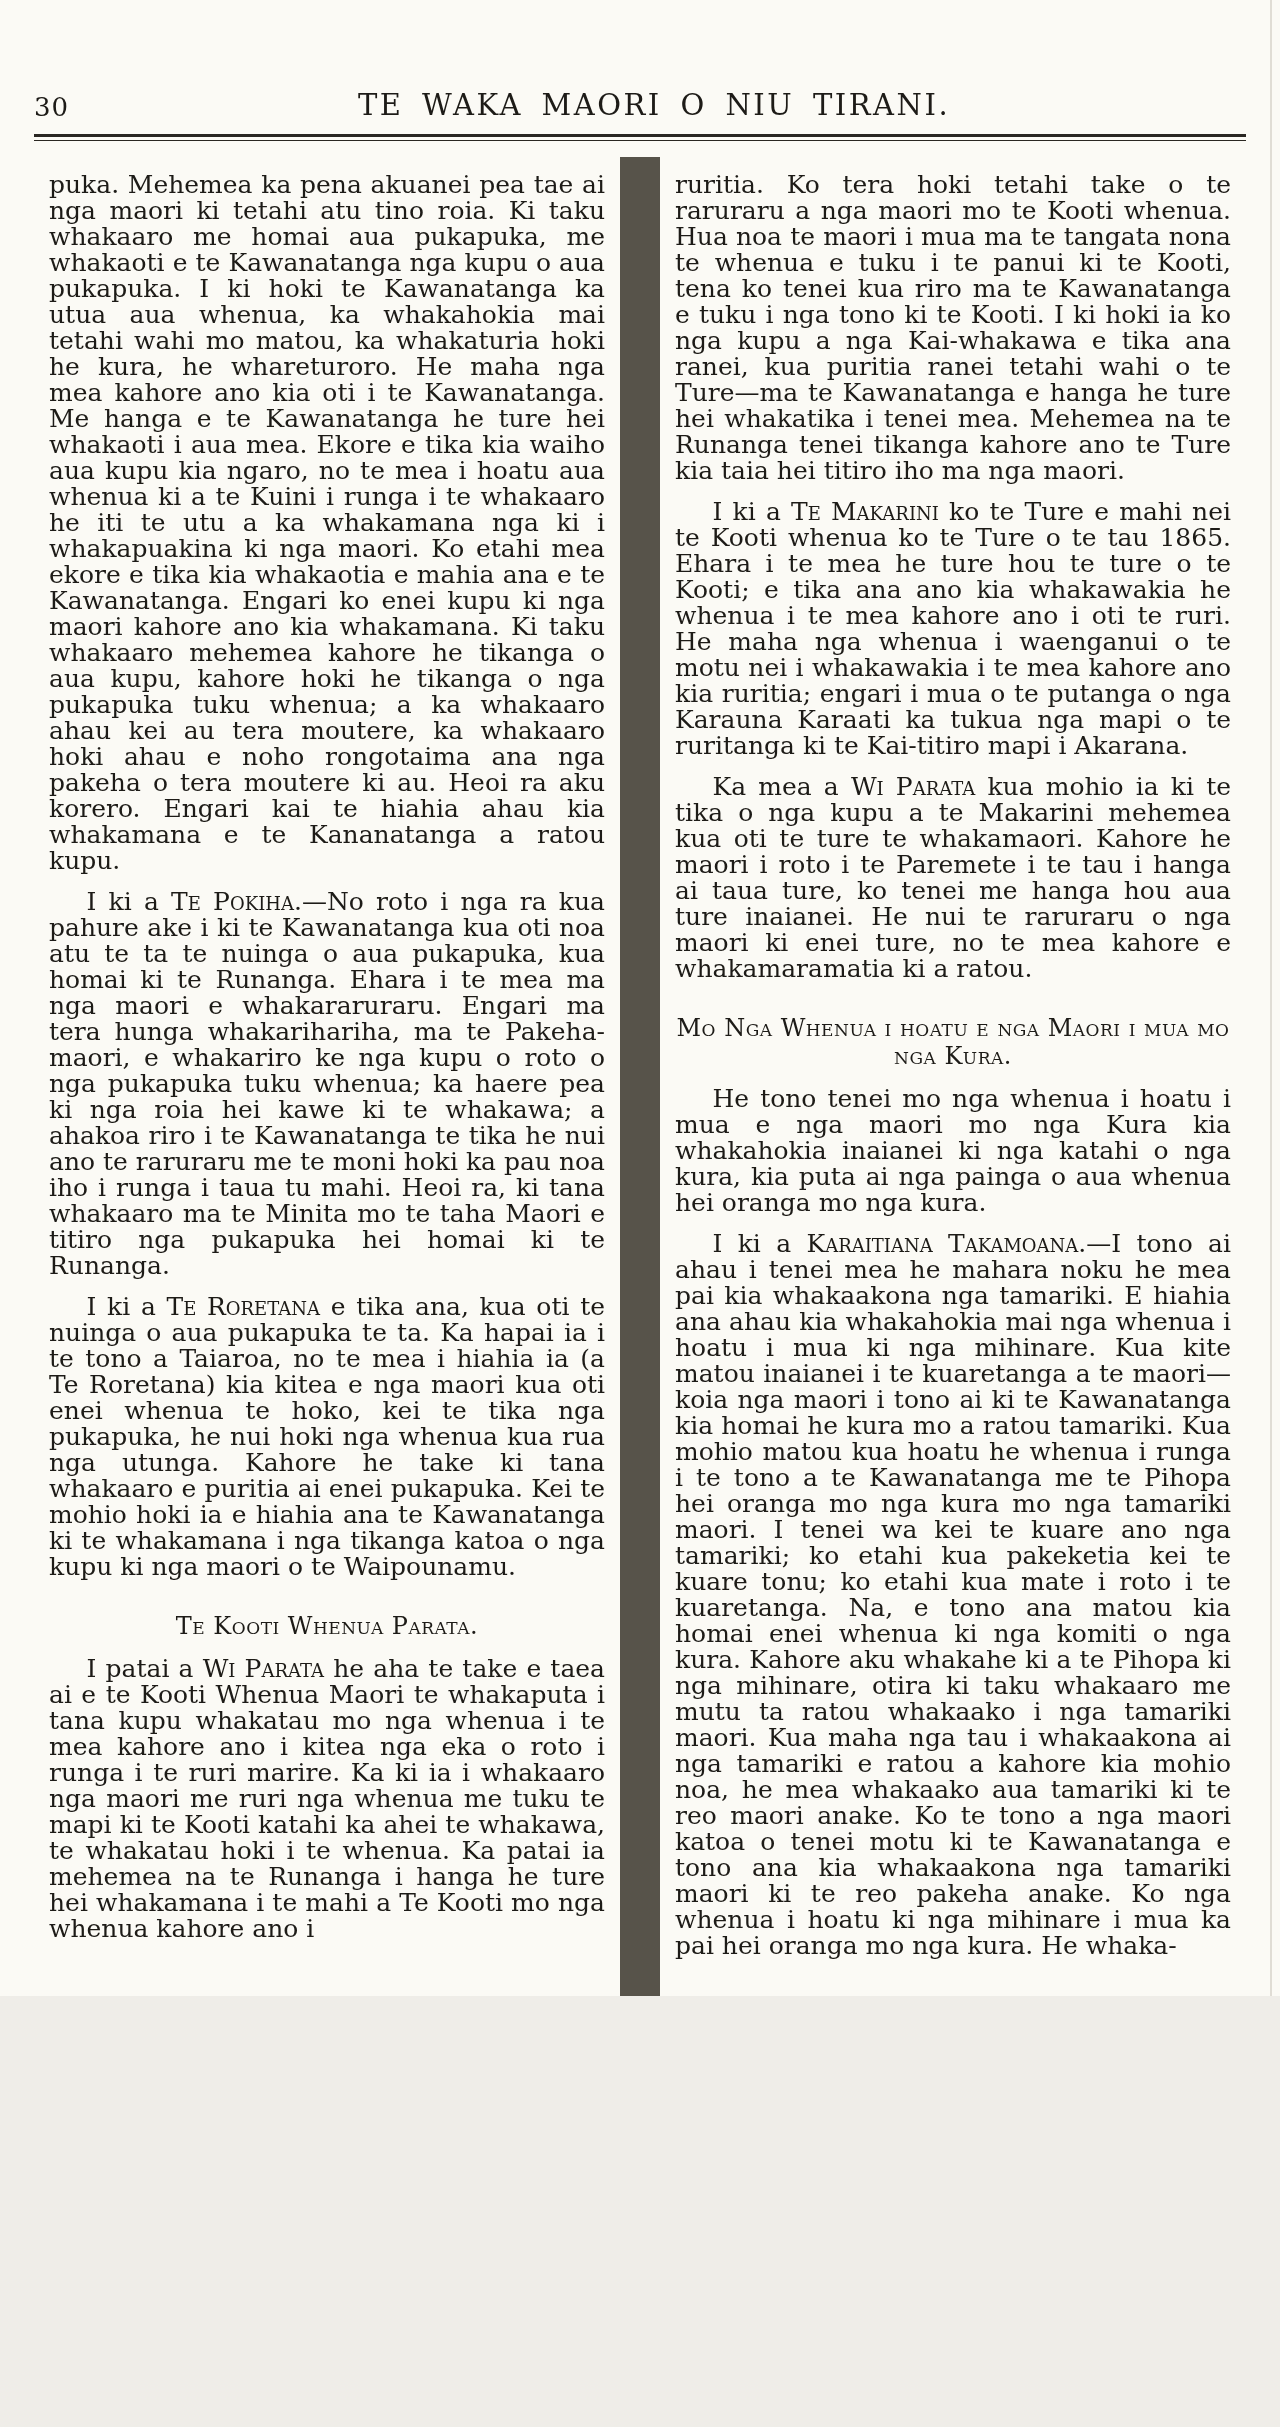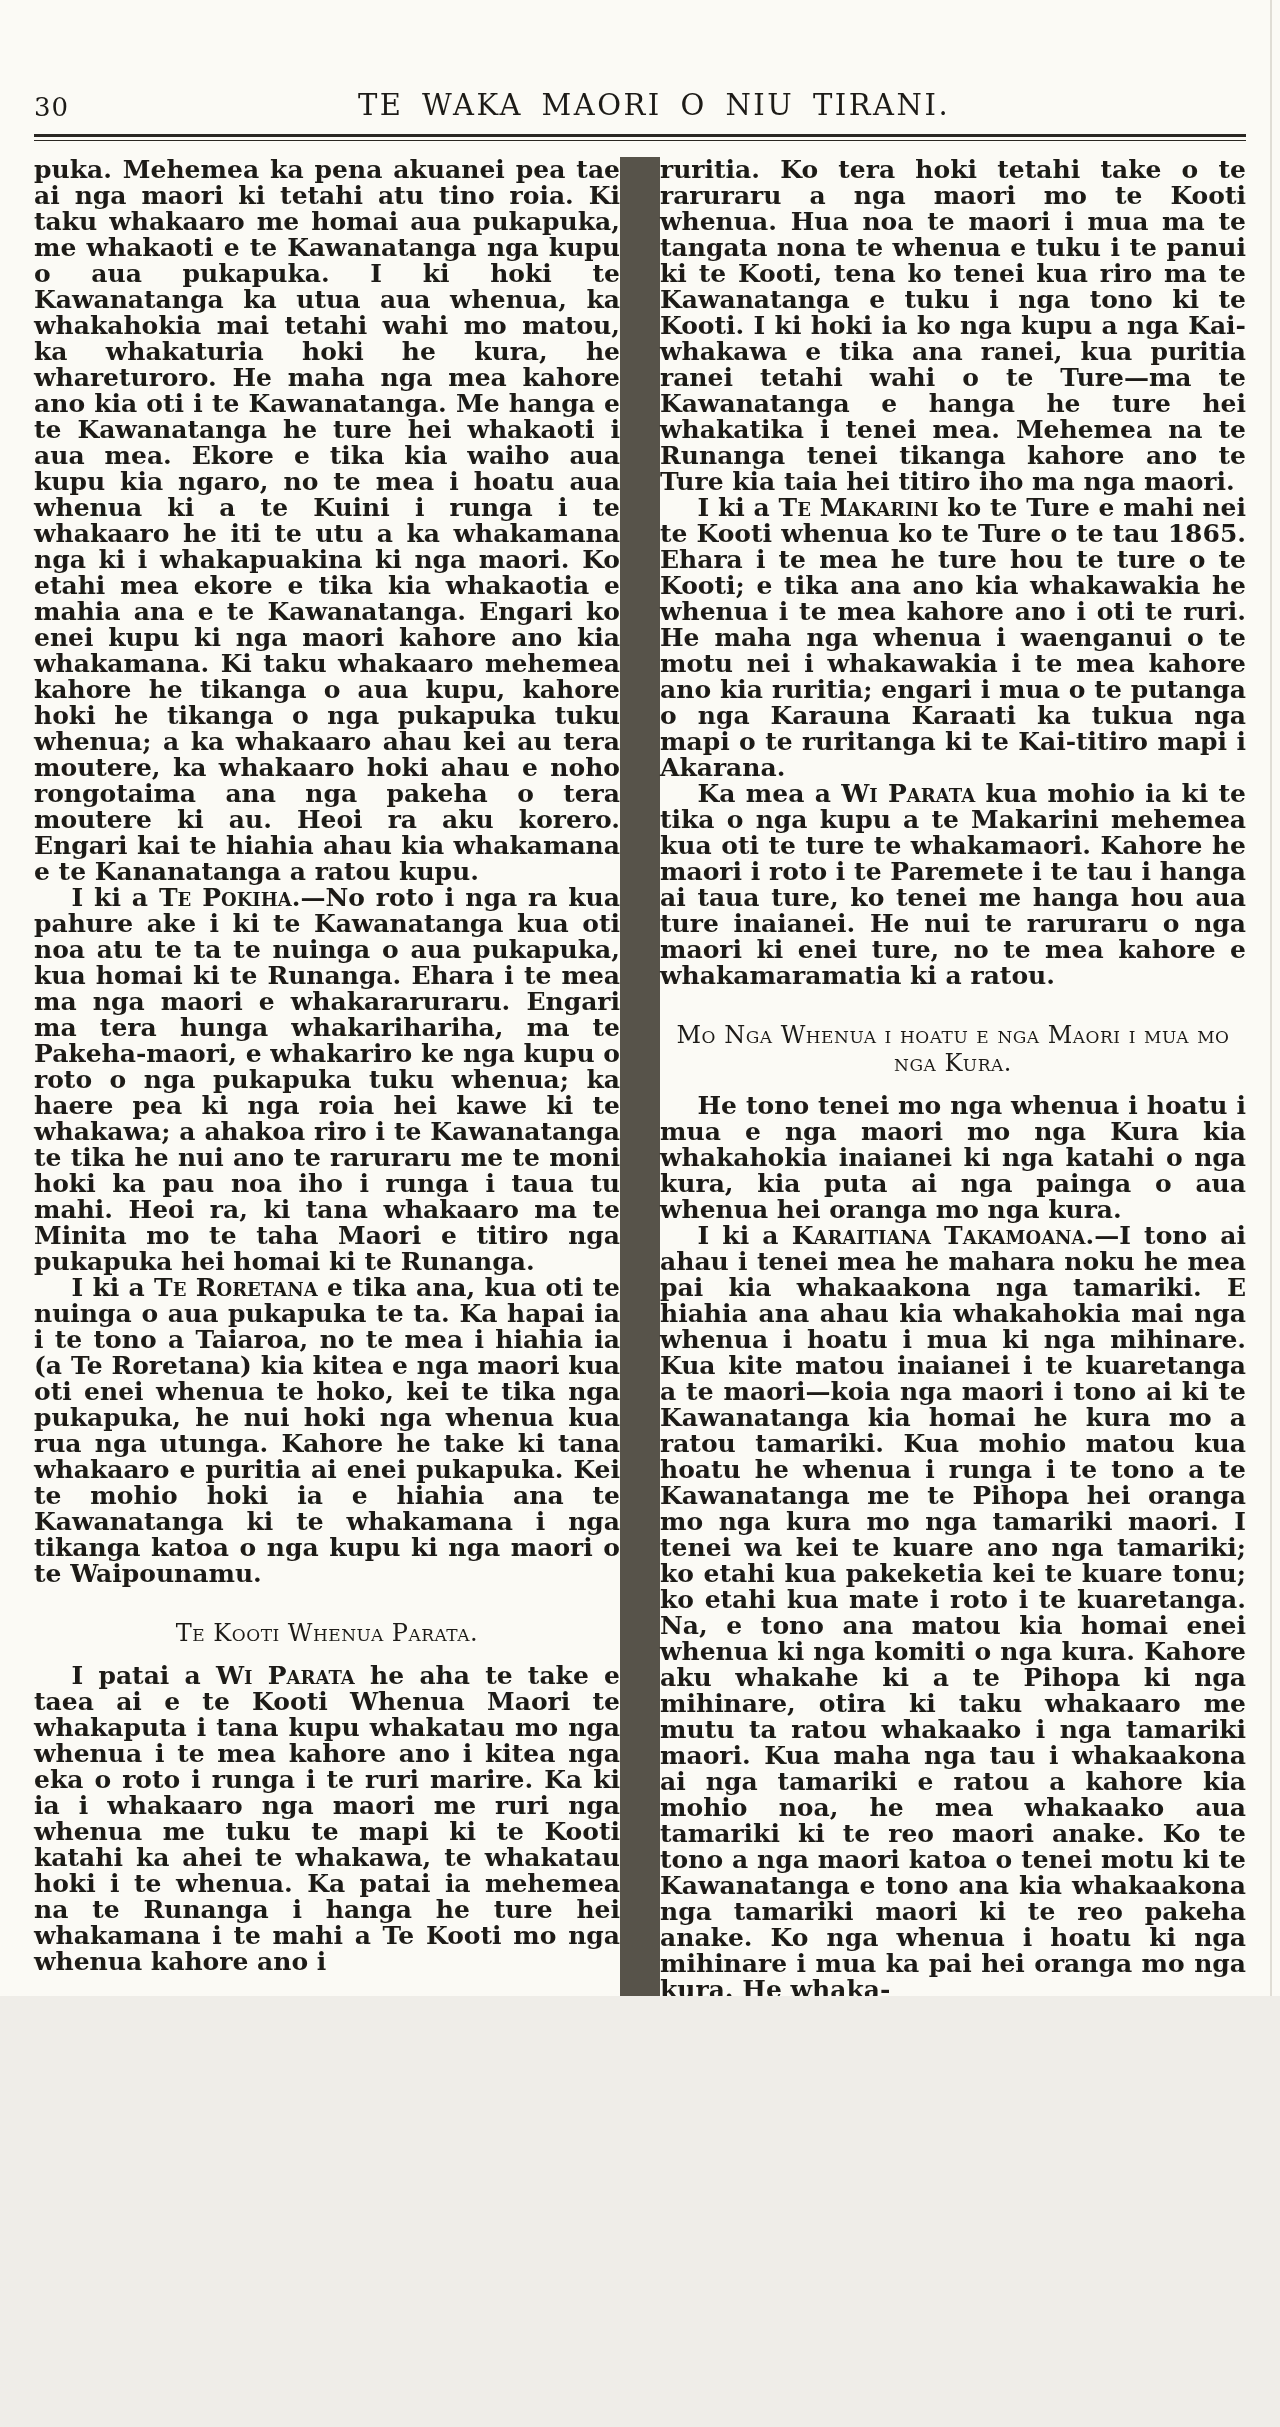"puka. Mehemea ka pena akuanei" .para { font-weight: bold -> none; margin: 0 -> 15px }
